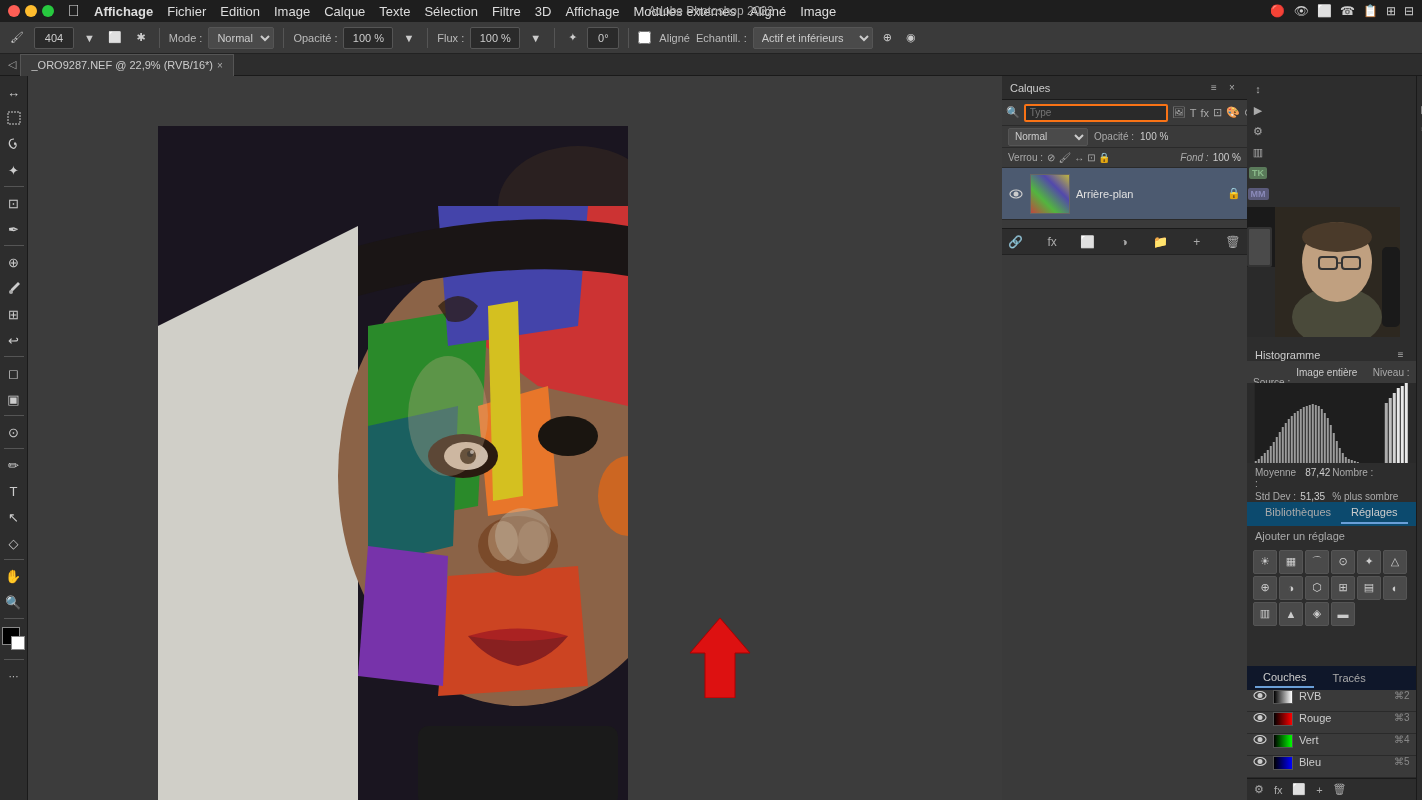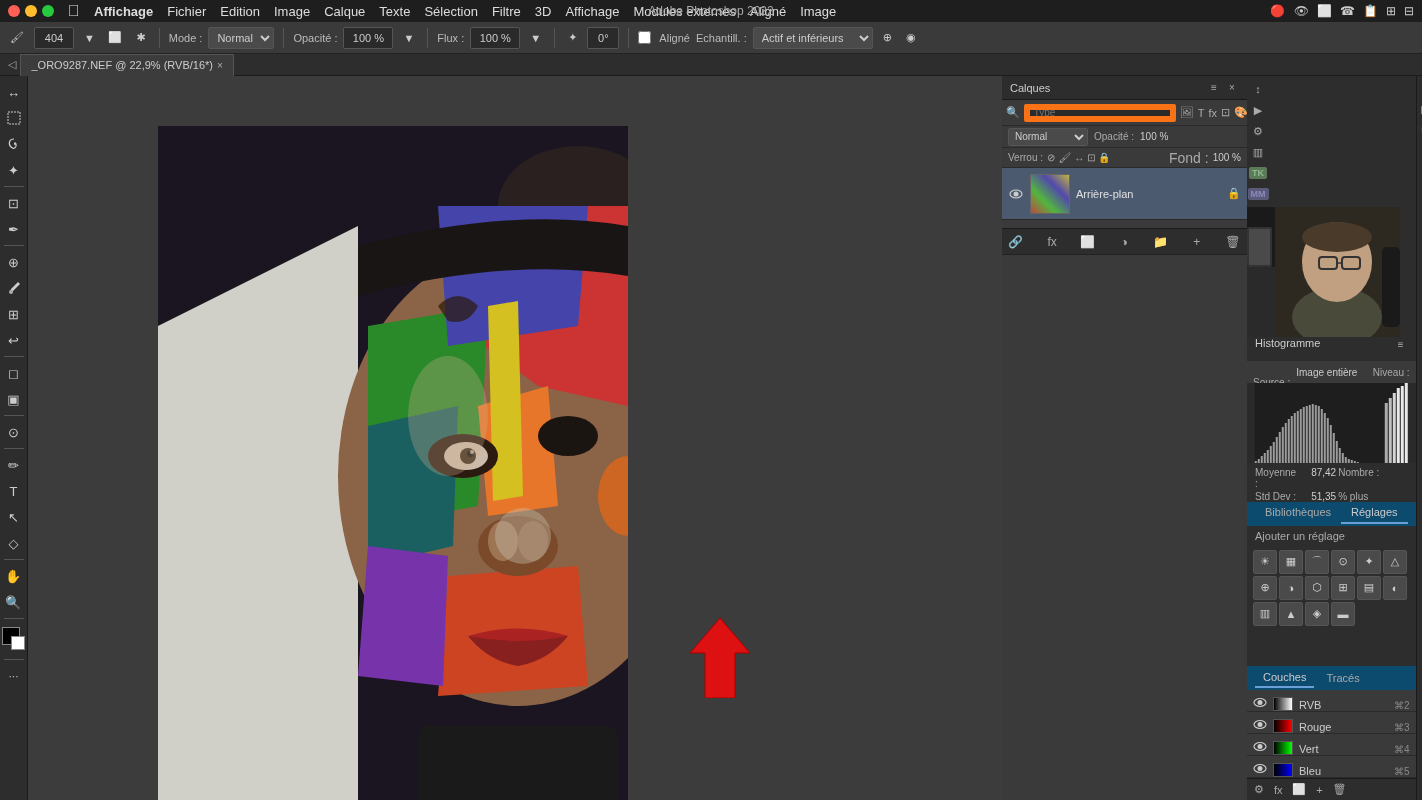"Type" .layer-search { border: 6px solid #f97316 -> 2px solid #f97316 }
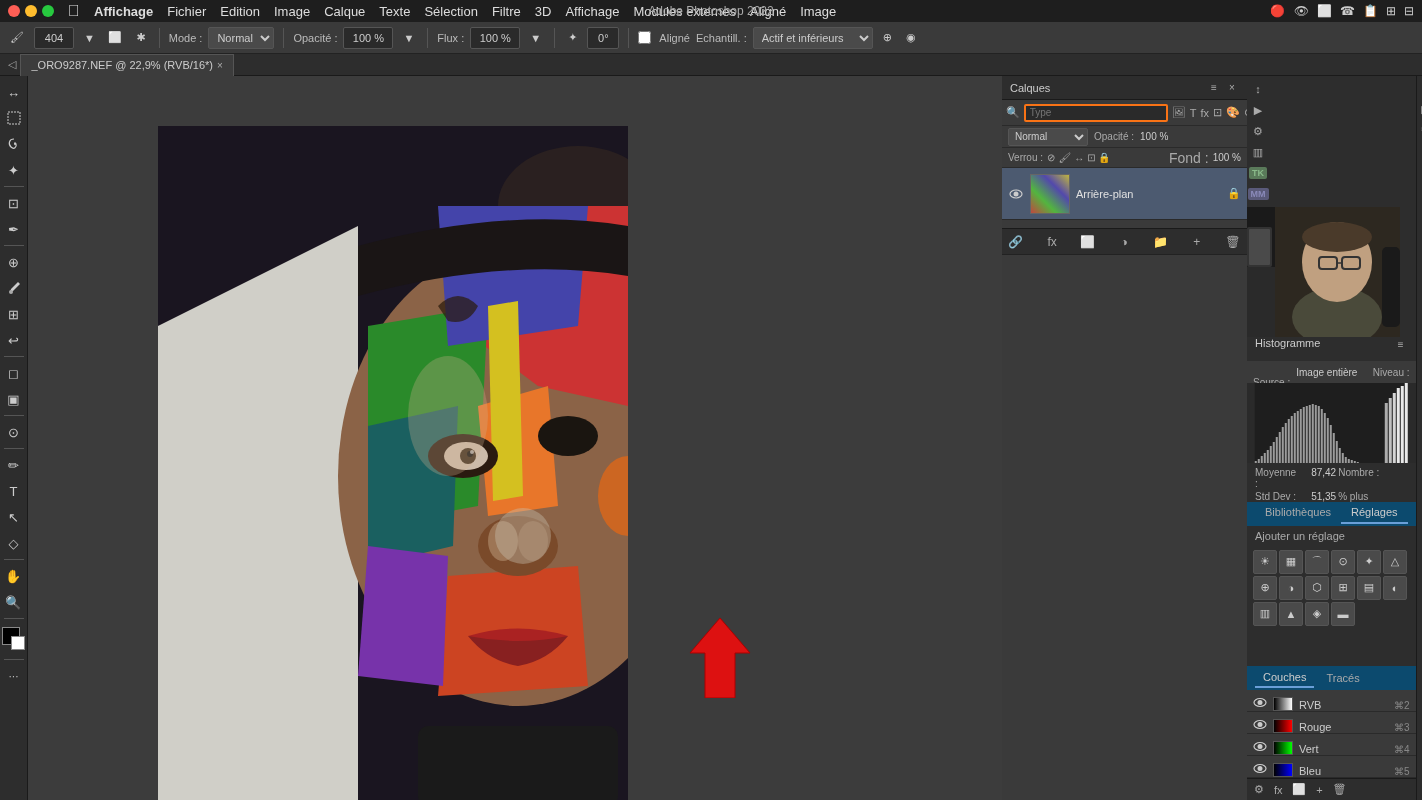"Fond :" .fill-label { font-size: 14px -> 10px; font-style: none -> italic }
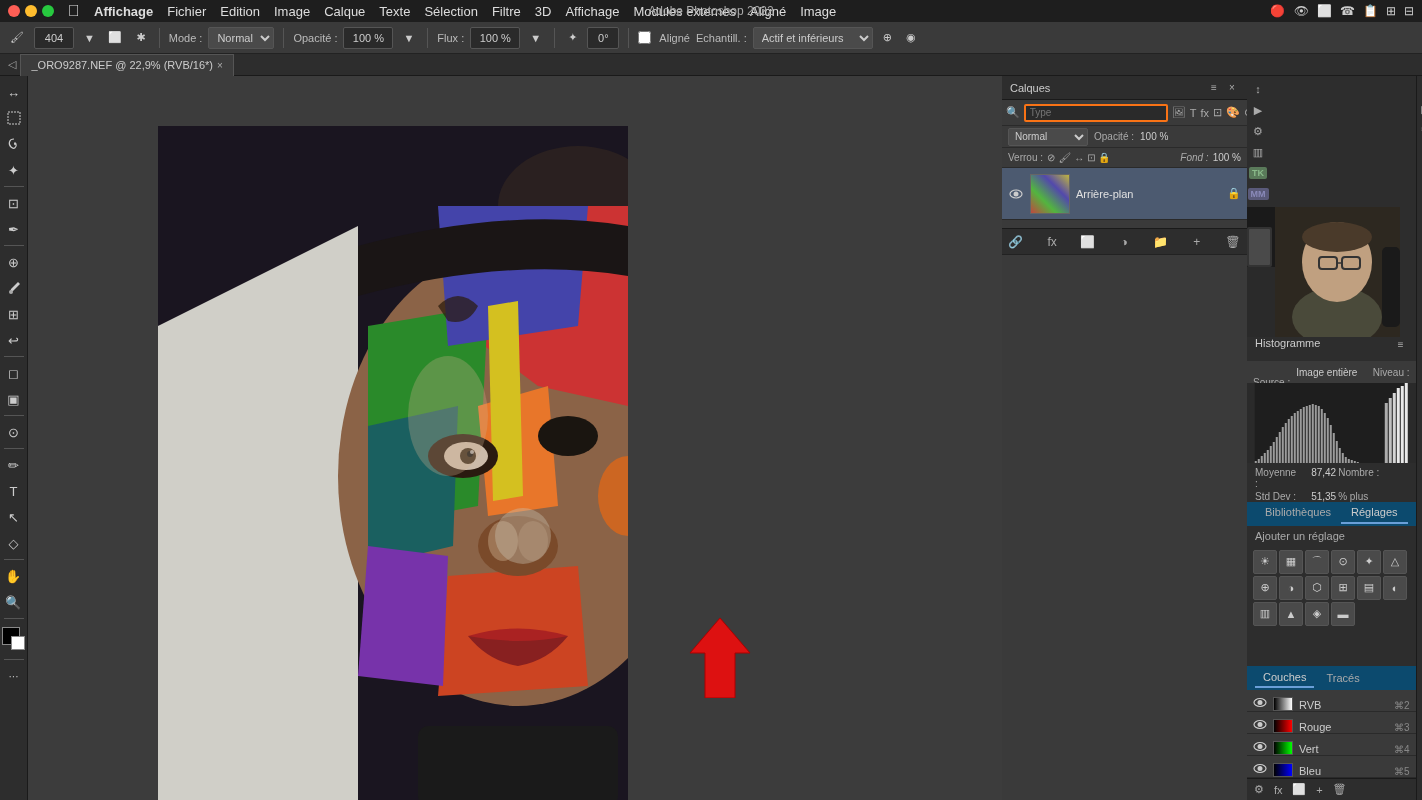"Histogramme" .histogram-header { align-items: flex-start -> flex-end }
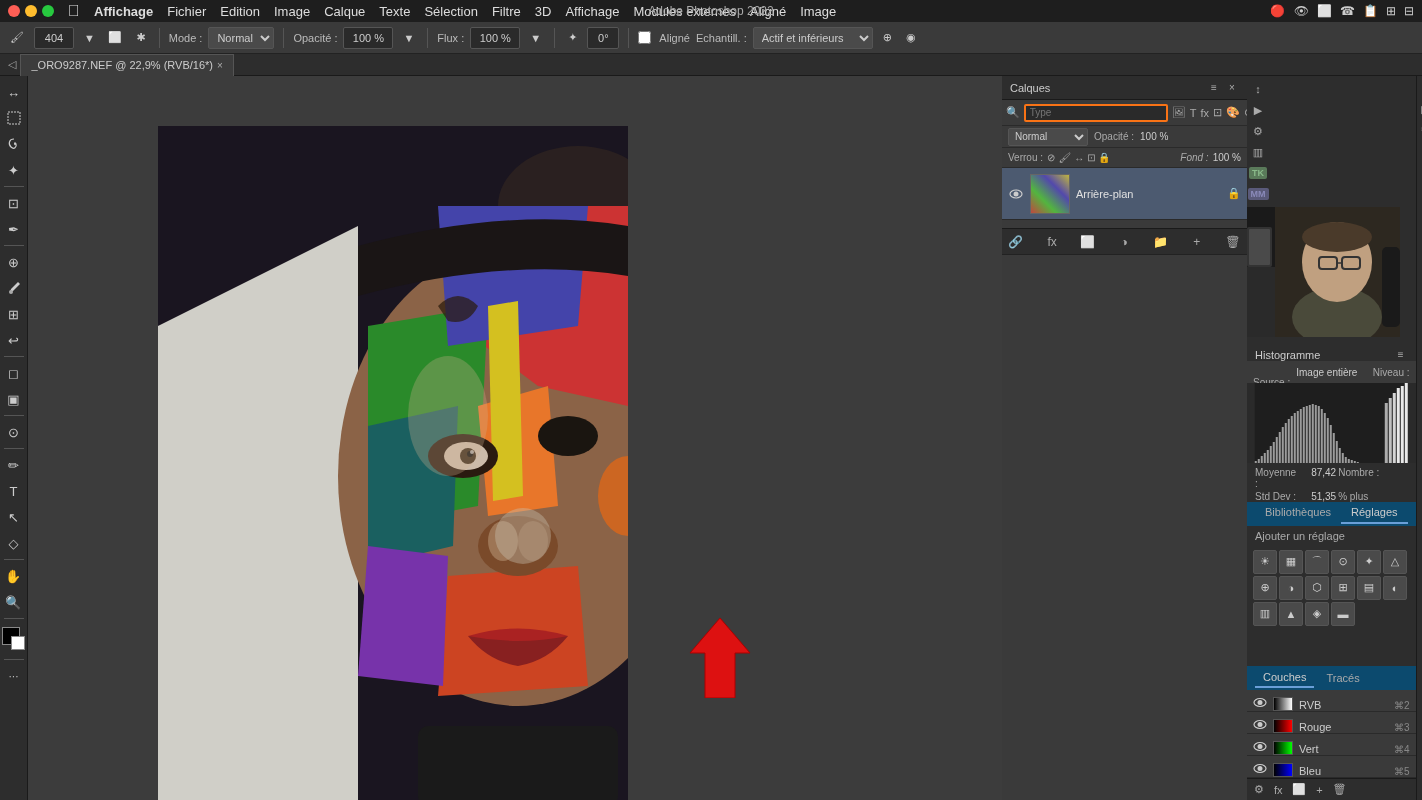"Moyenne :" .stat-row { gap: 15px -> 4px }
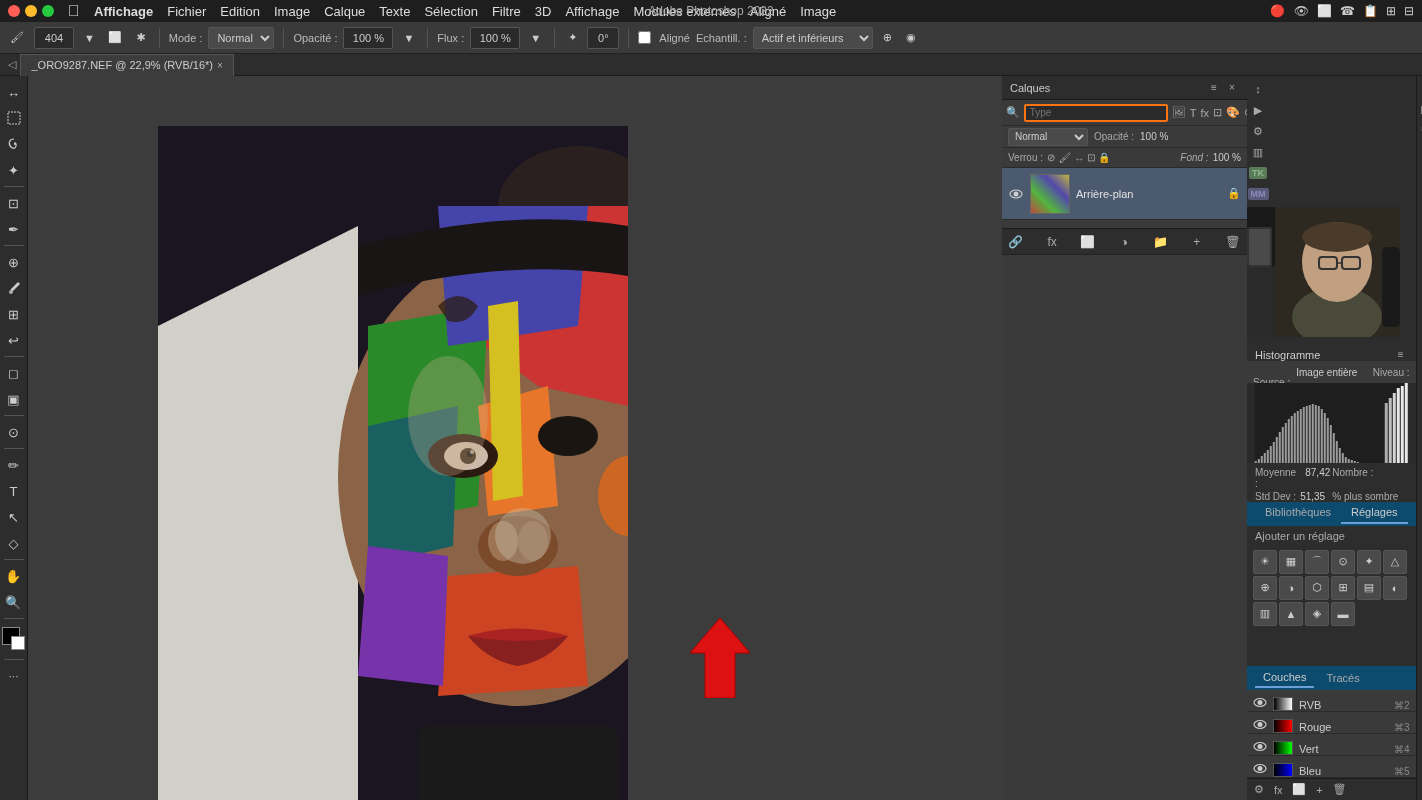"Couches" .channels-header { background: #0c4a6e -> #0f172a; gap: 4px -> 10px }
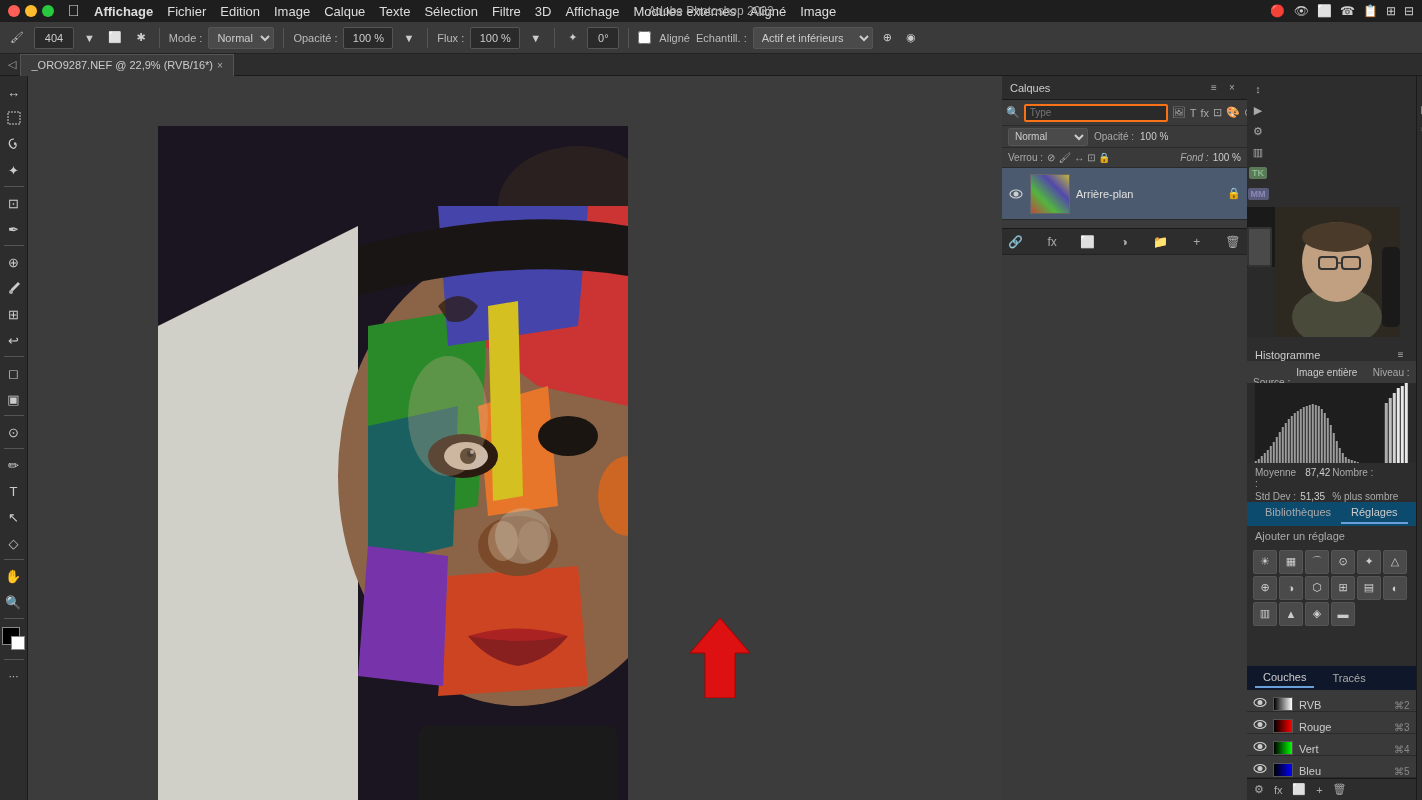"RVB" .channel-row { align-items: flex-end -> flex-start }
